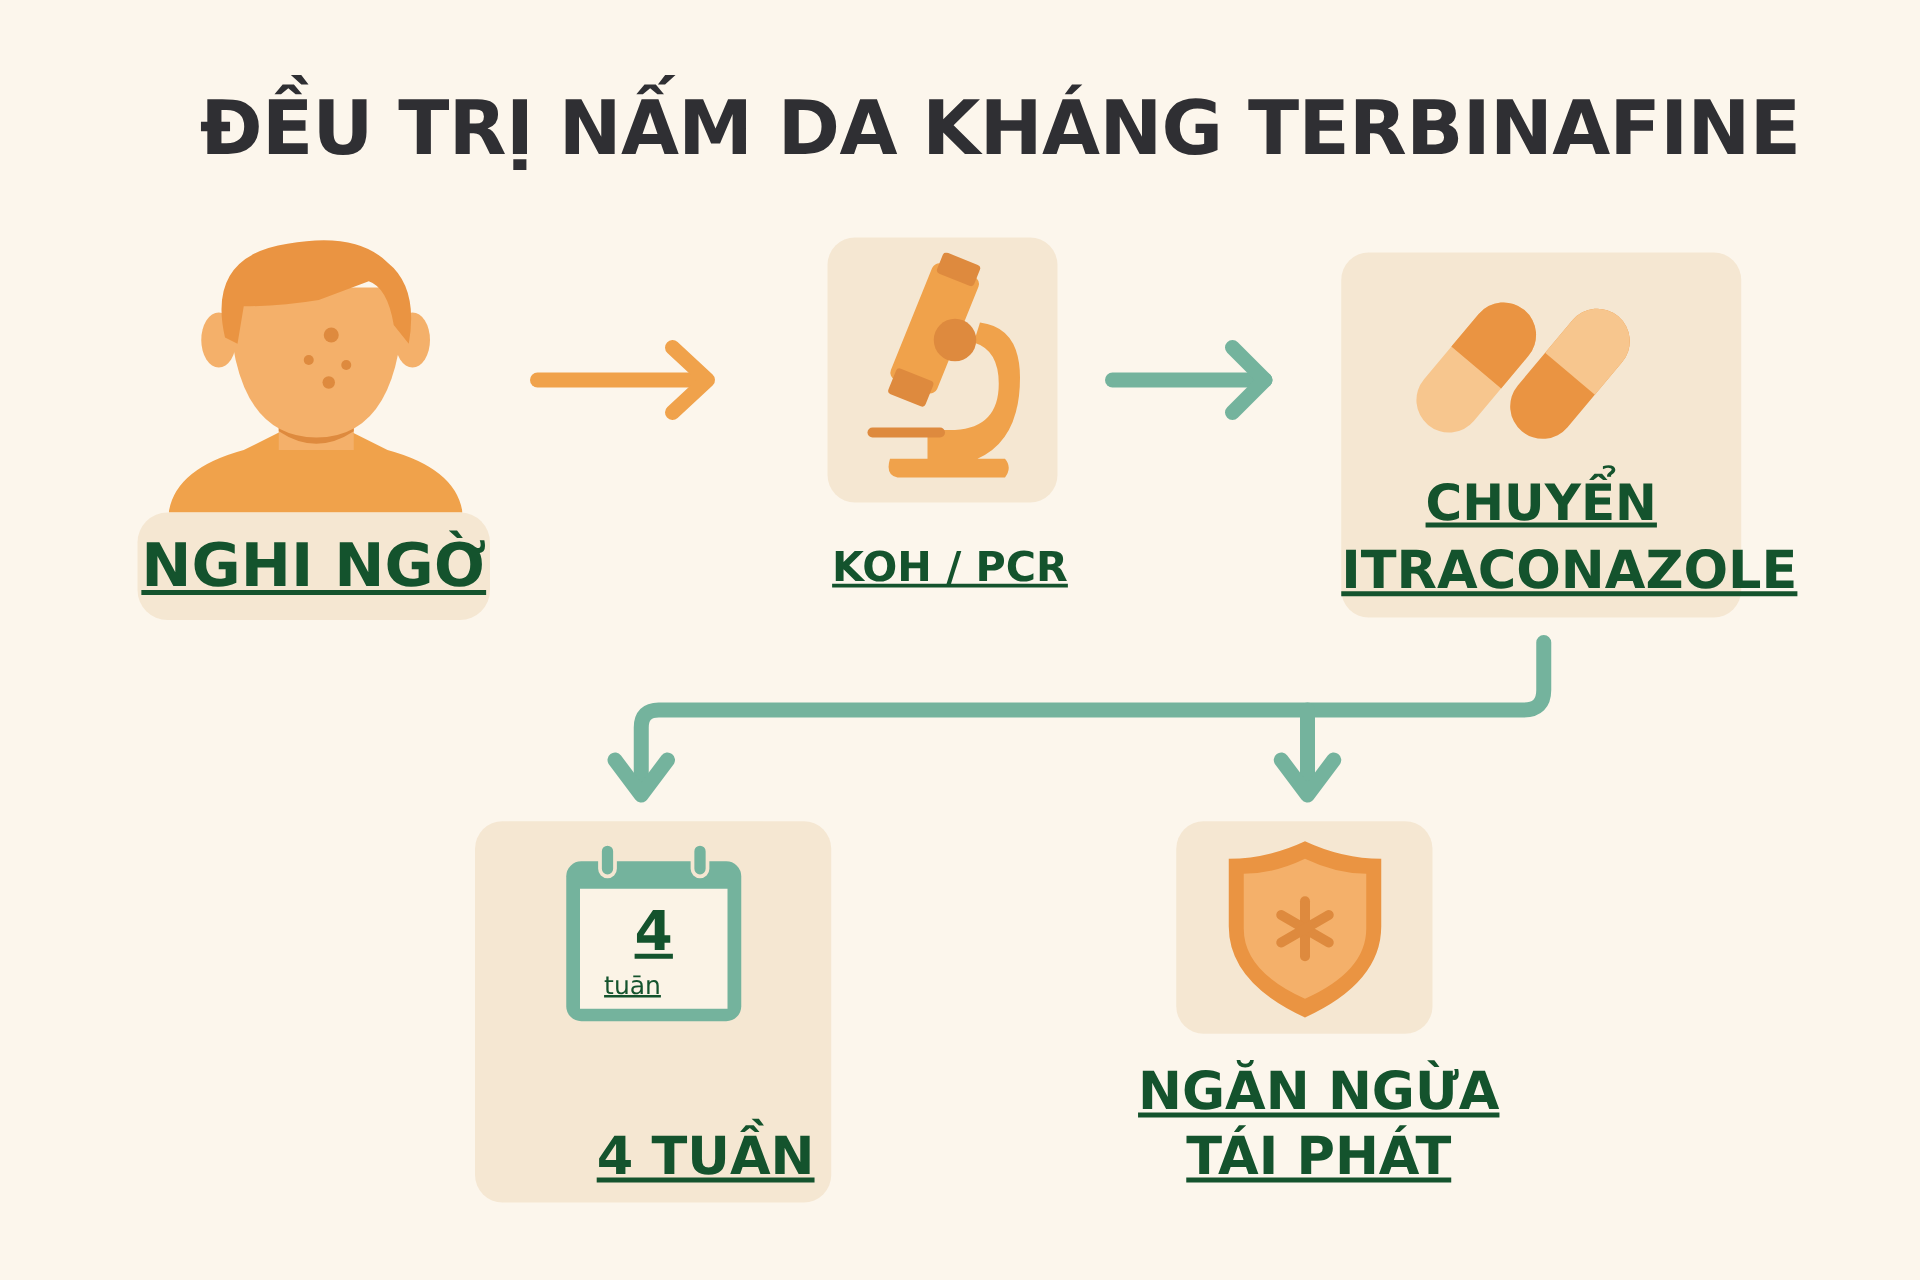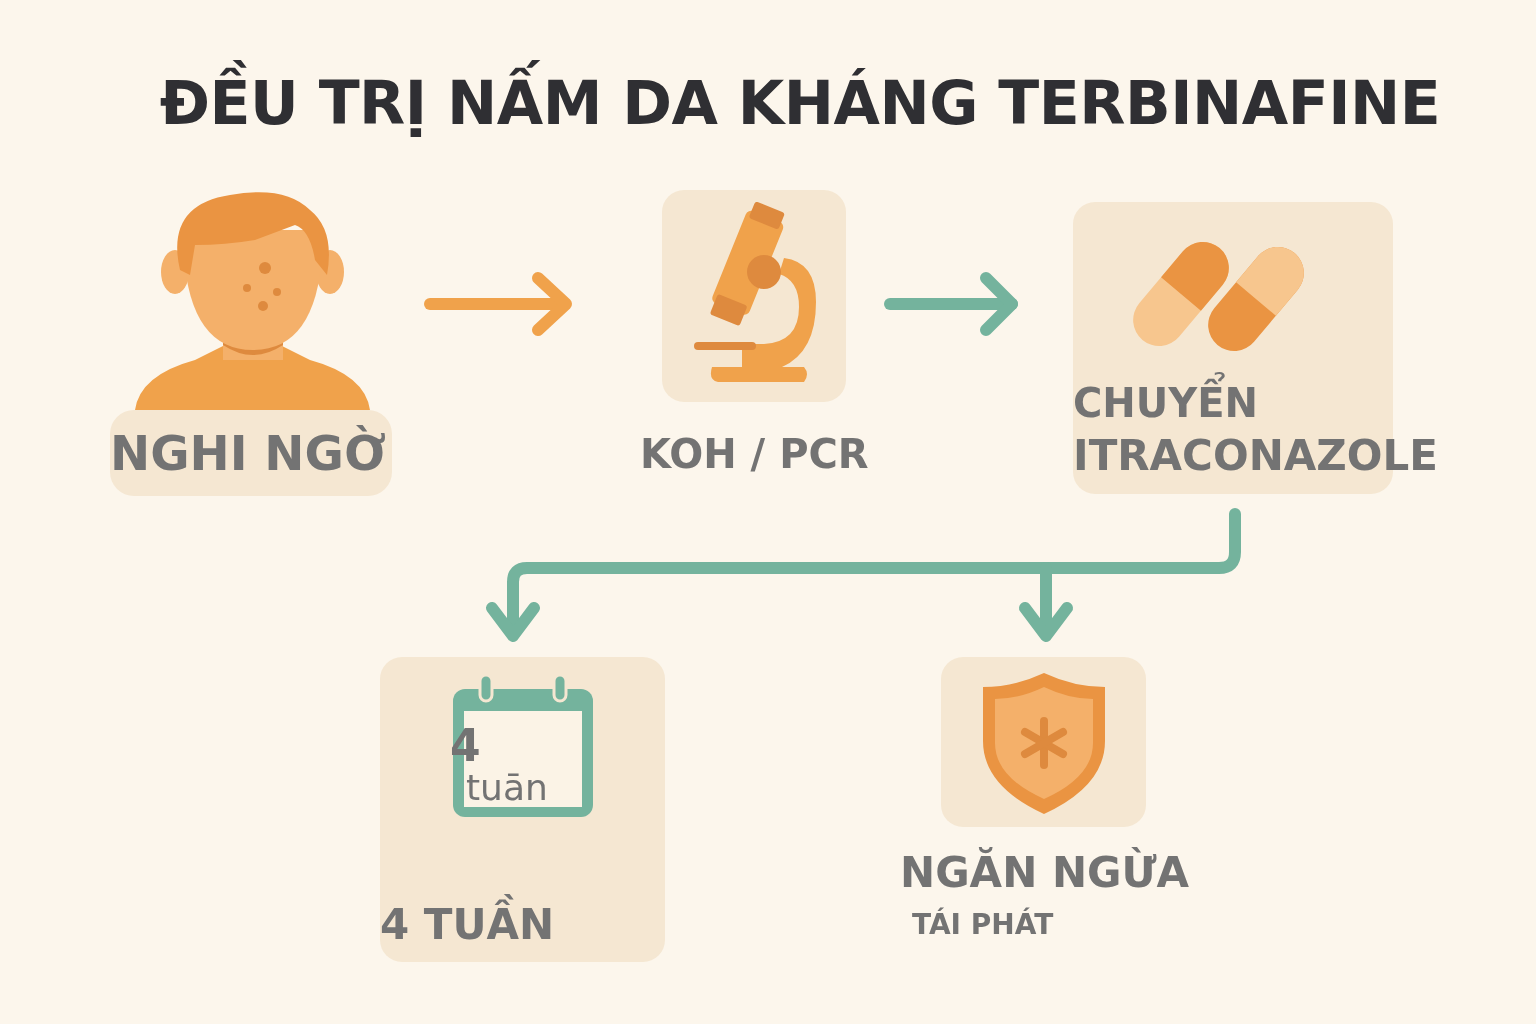"CHUYỂN" .label { color: #737373 -> #14532d; text-align: left -> center; text-decoration: none -> underline }
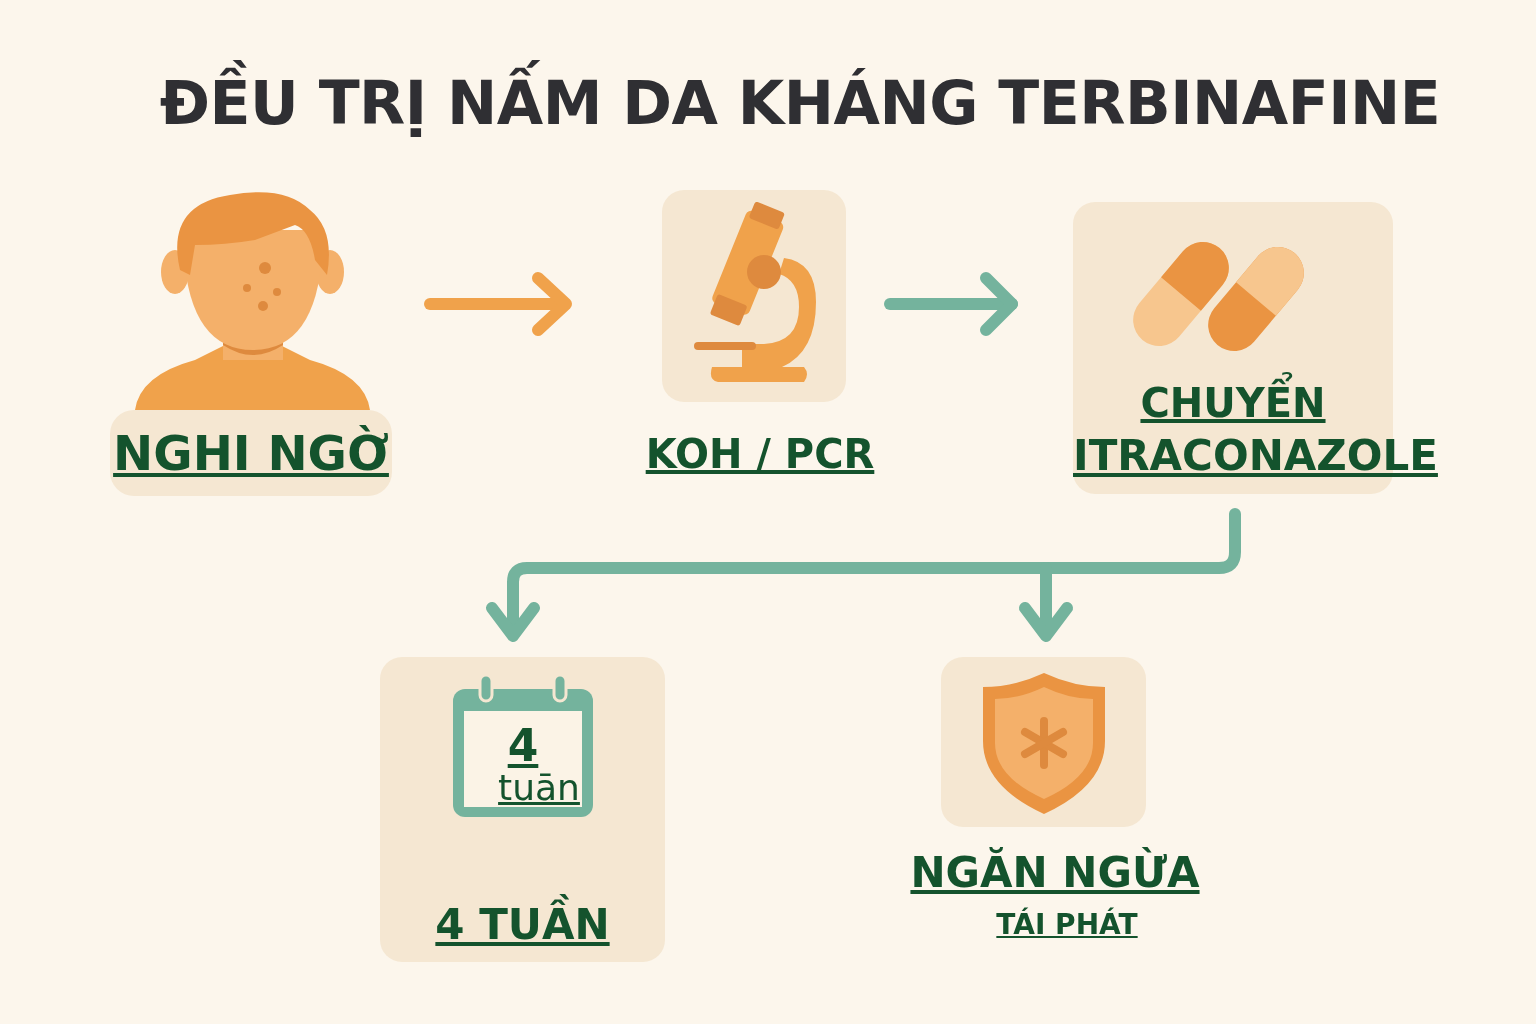"KOH / PCR" div.abs { font-size: 40px -> 33px }
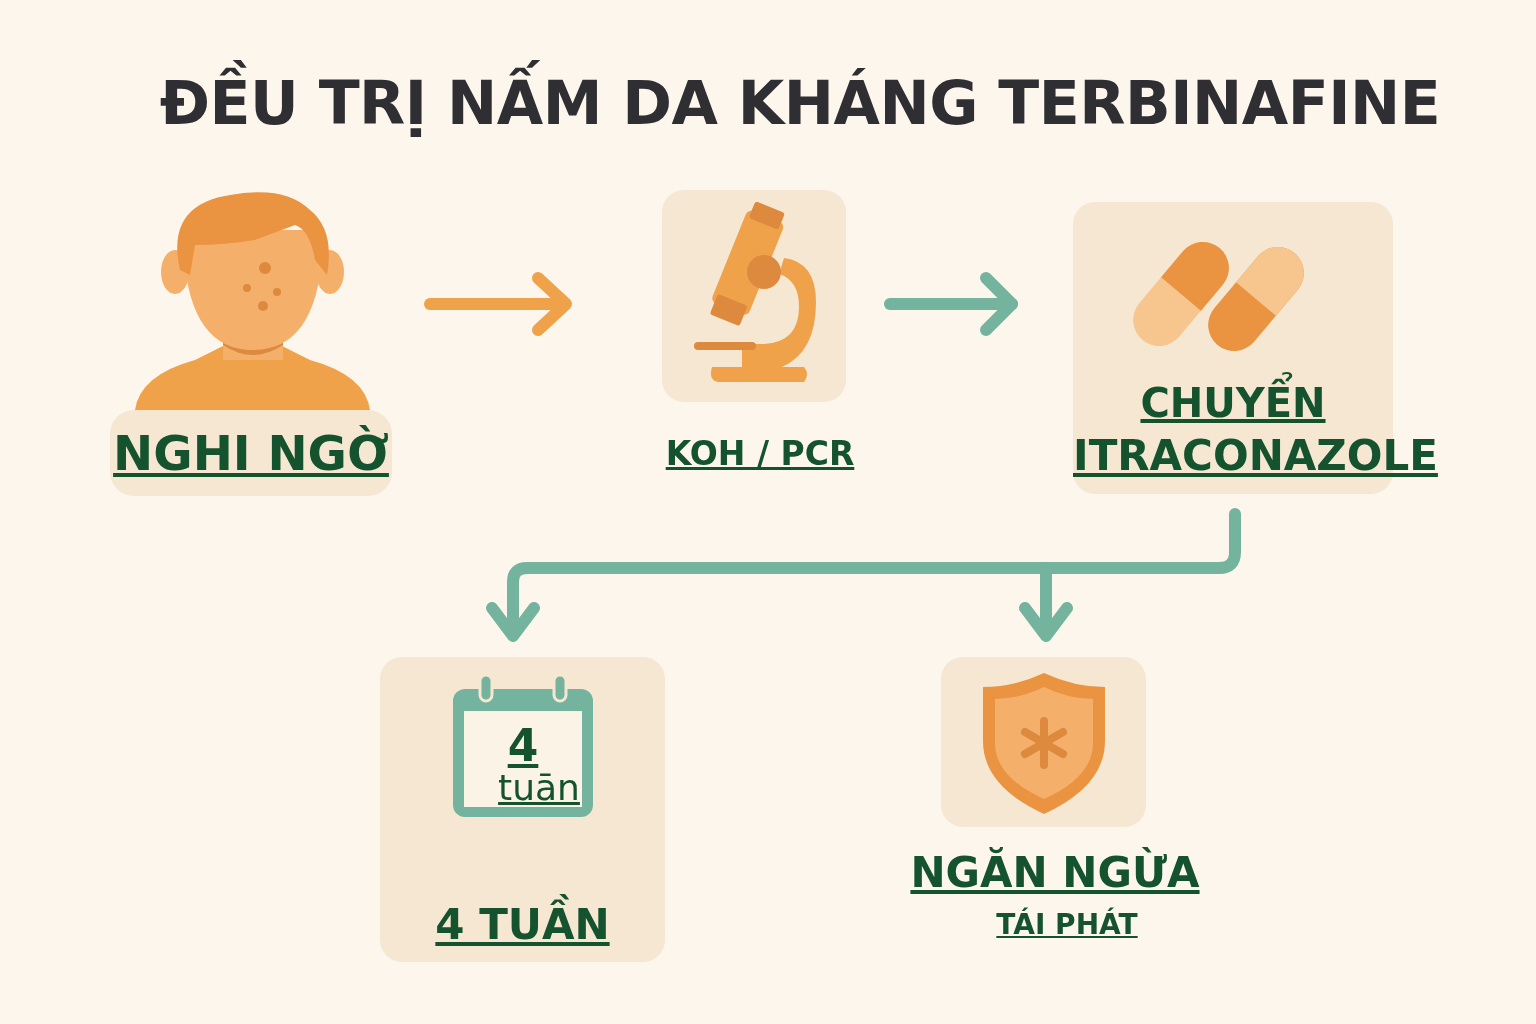"tuān" div.abs { font-size: 36px -> 20px; left: 86px -> 53px }
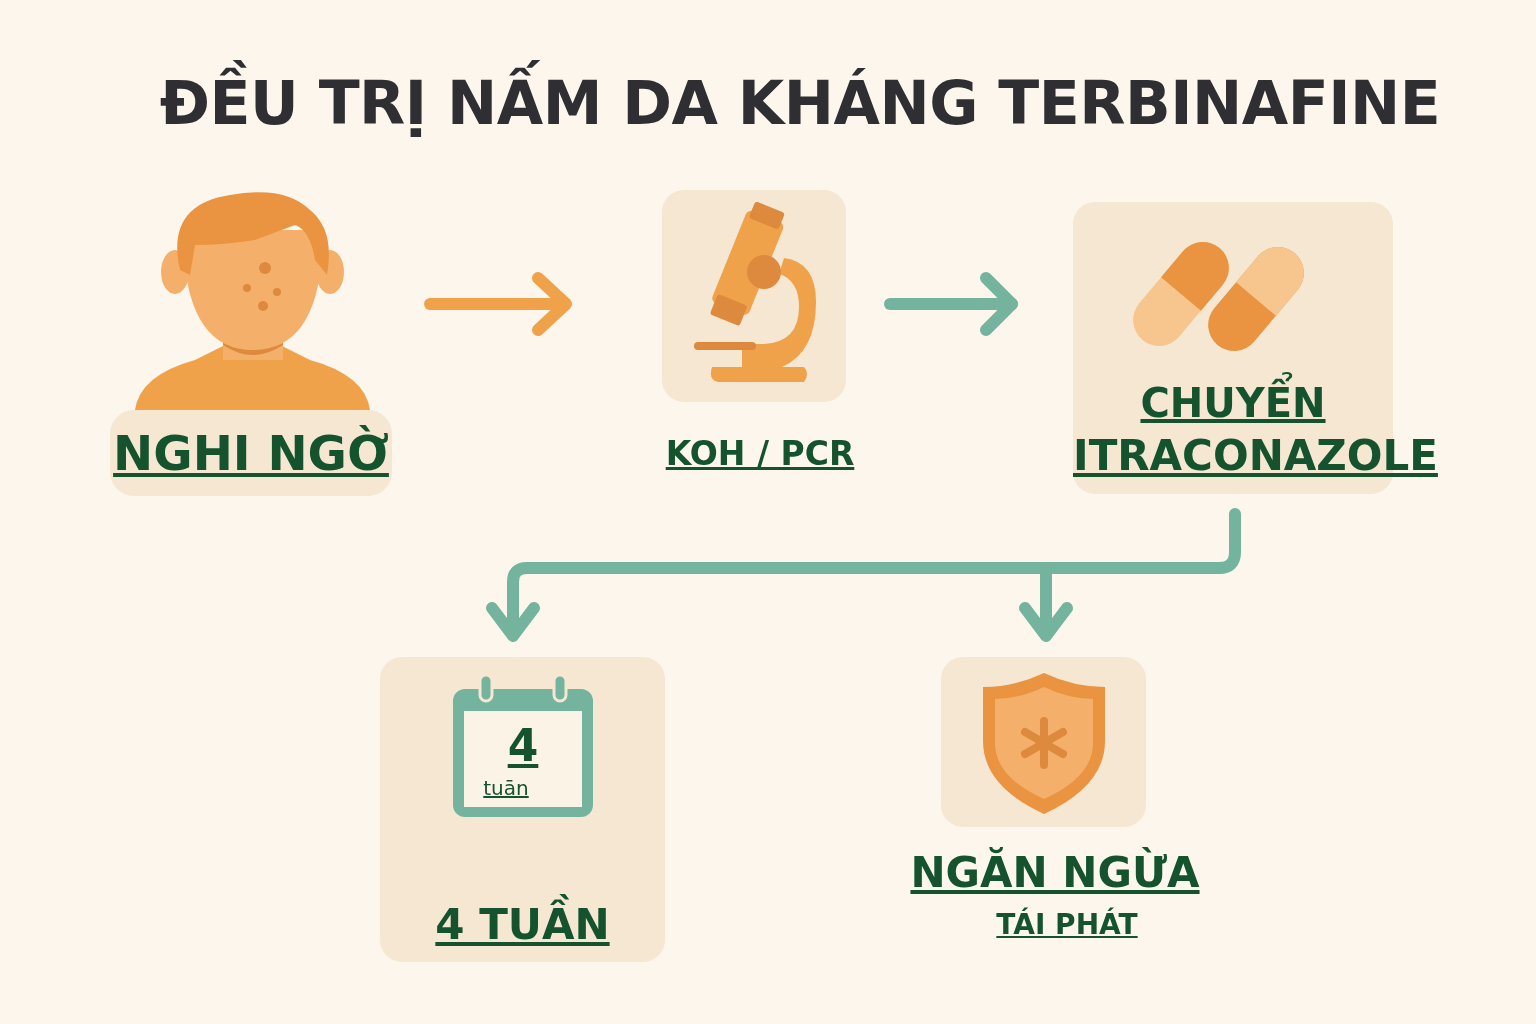"4 TUẦN" div.abs { padding-left: none -> 42px }
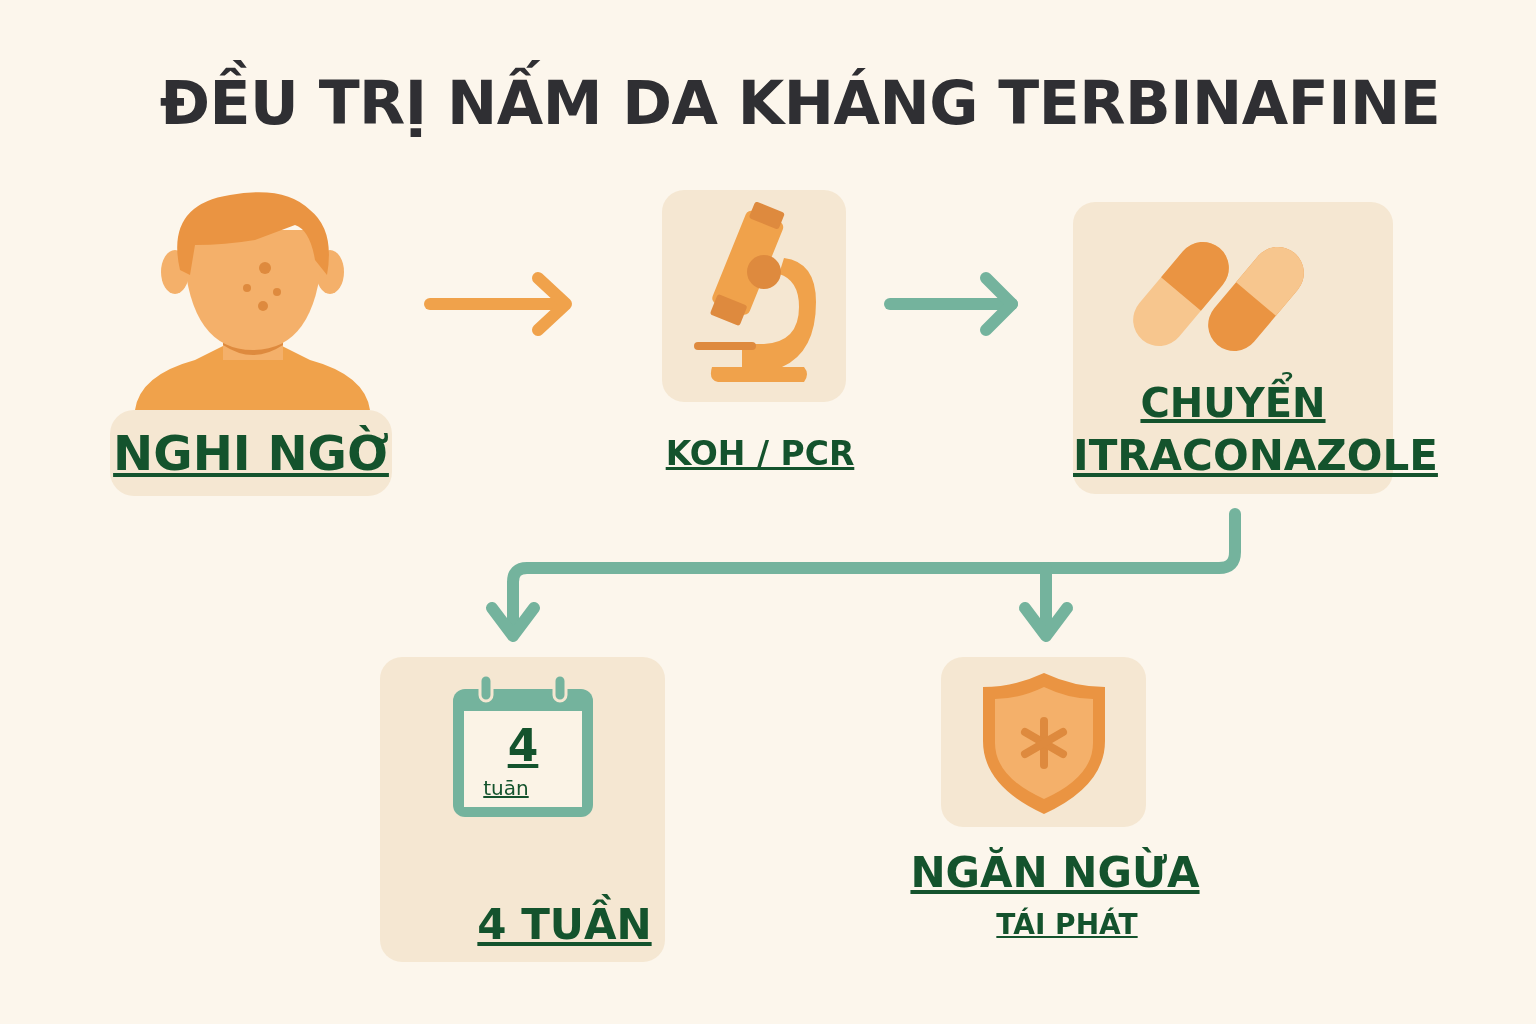"TÁI PHÁT" div.abs { font-size: 28px -> 42px; left: 12px -> 0 }
